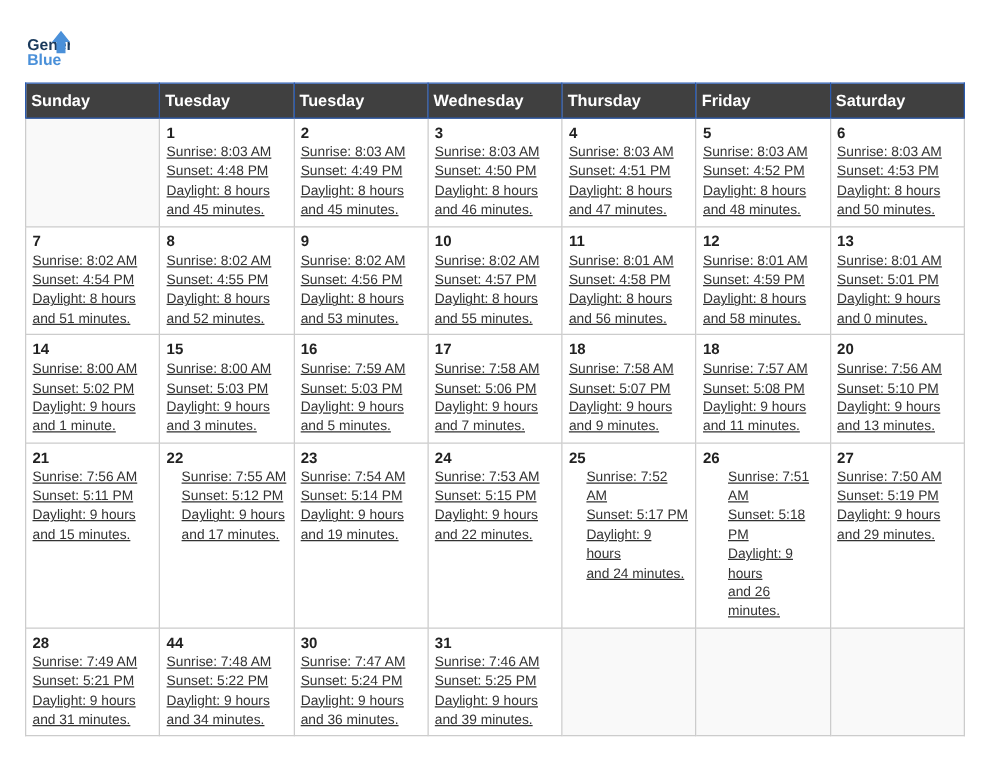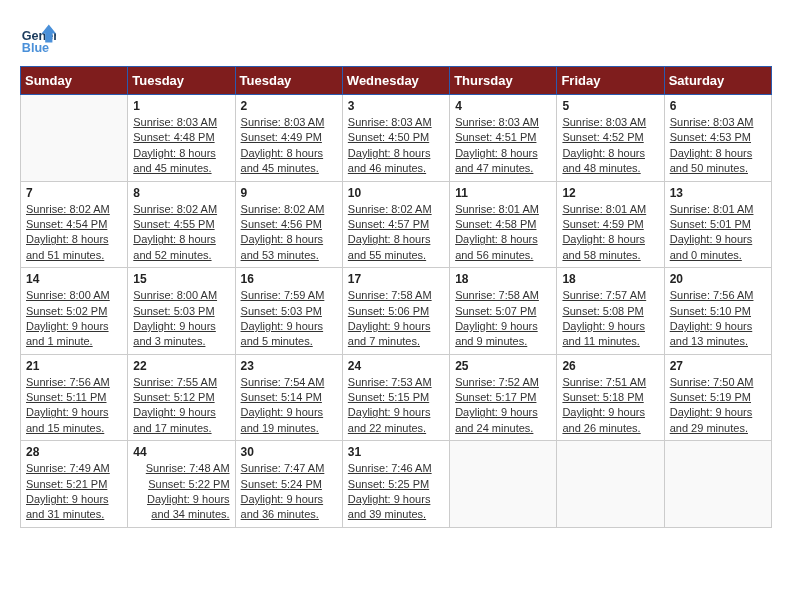"Sunday" th { background-color: #7f1d1d -> #404040 }
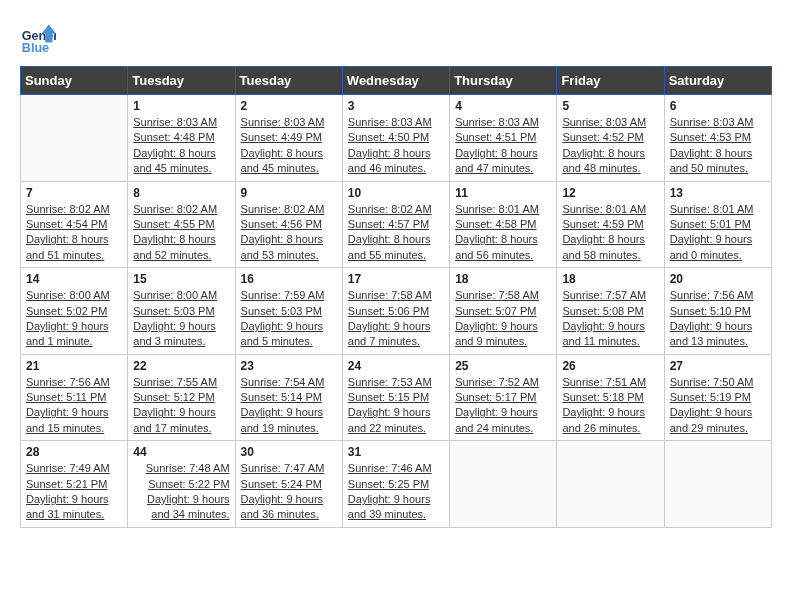"Sunrise: 7:55 AM" div.day-info { margin-left: none -> 12px }
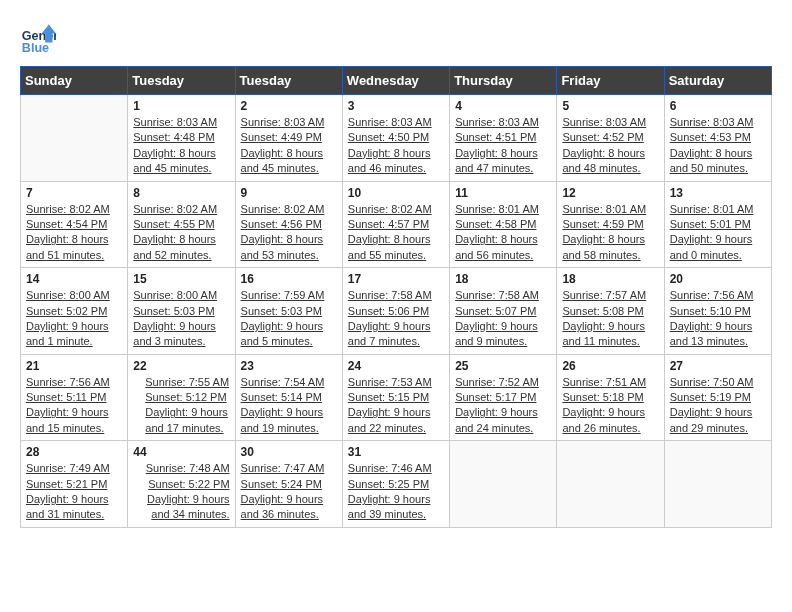"Sunrise: 7:52 AM" div.day-info { margin-left: none -> 14px }
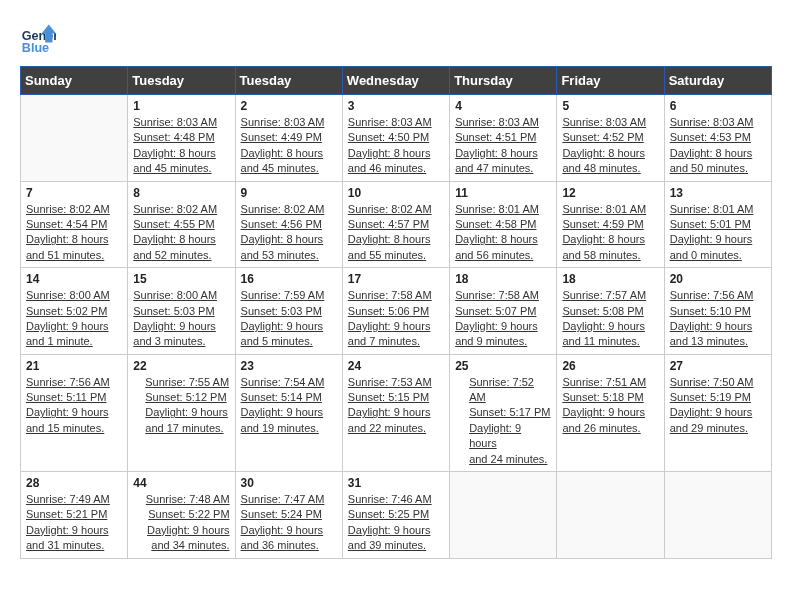"Sunrise: 7:51 AM" div.day-info { margin-left: none -> 20px }
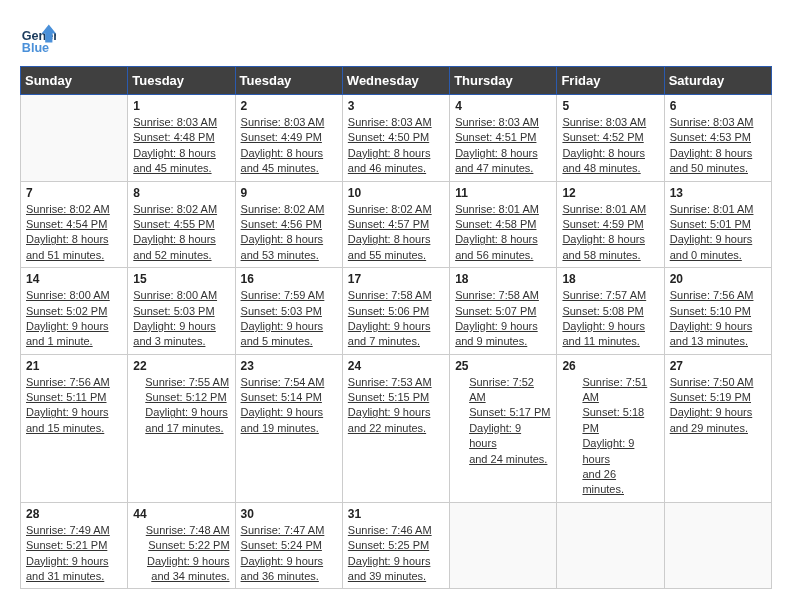"Sunrise: 7:48 AM" div.day-info { text-align: right -> none }
